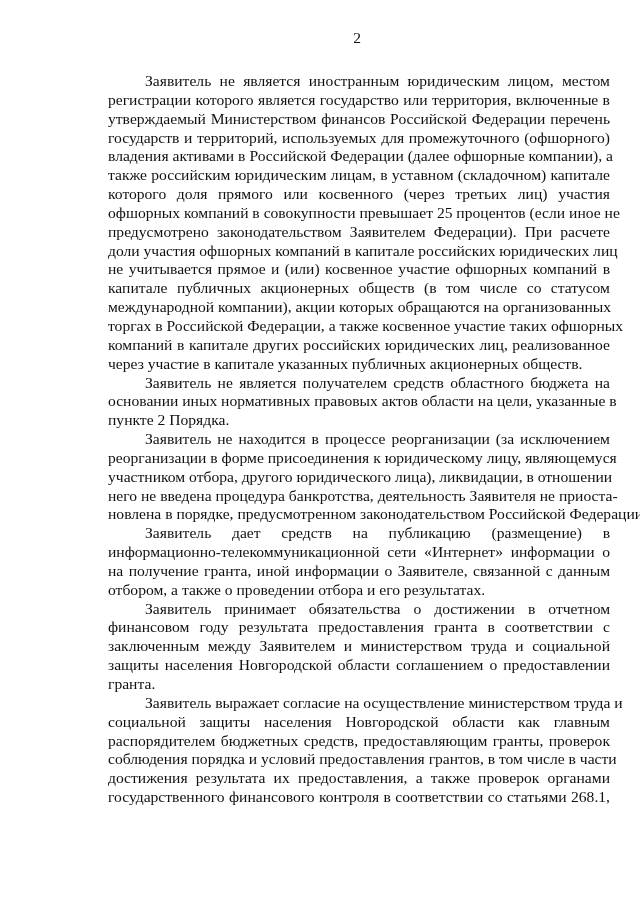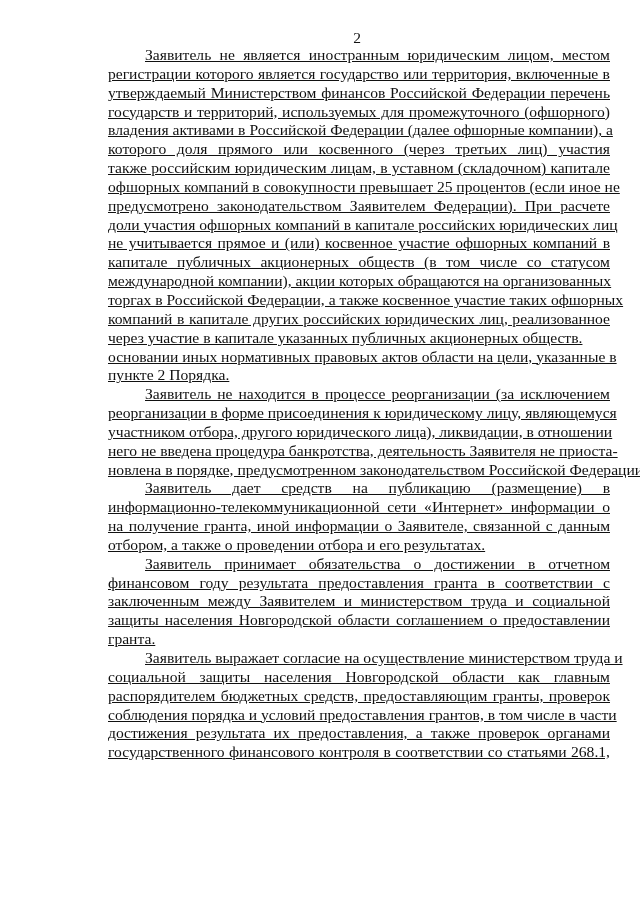"Заявитель не является иностранным" .body-text { text-decoration: underline -> none; top: 46px -> 72px }
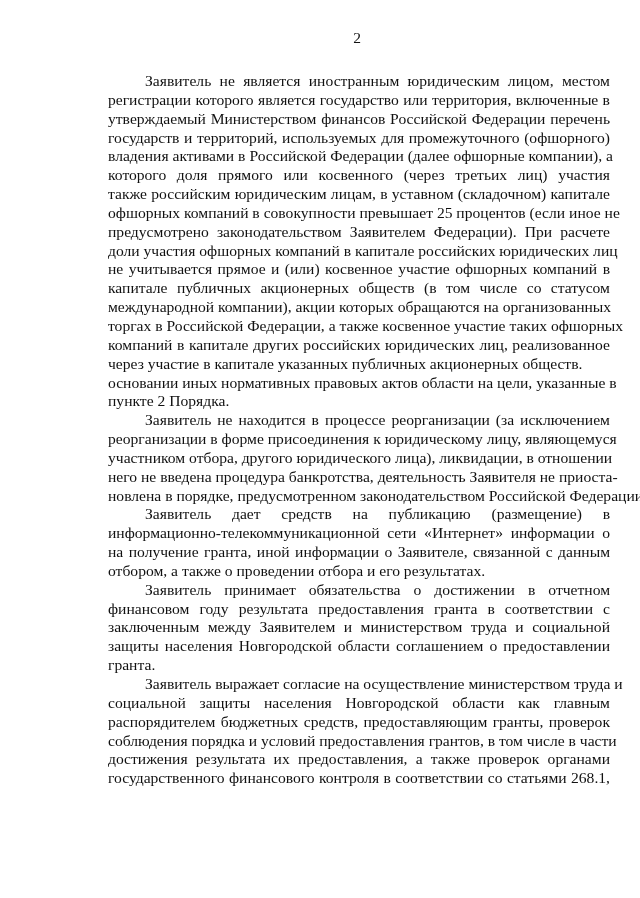"которого доля прямого или косвенного" span.line { order: before "также российским юридическим лицам, в" -> after "также российским юридическим лицам, в" }
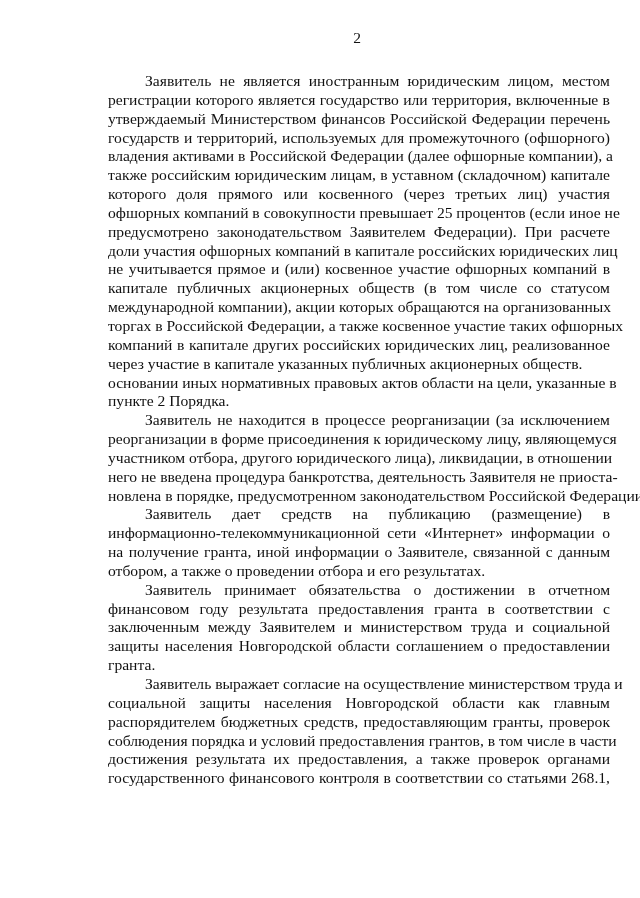"Заявитель не является получателем" span.line { html: none -> <span>Заявитель не является получателем средств областного бюджета на</span> }
